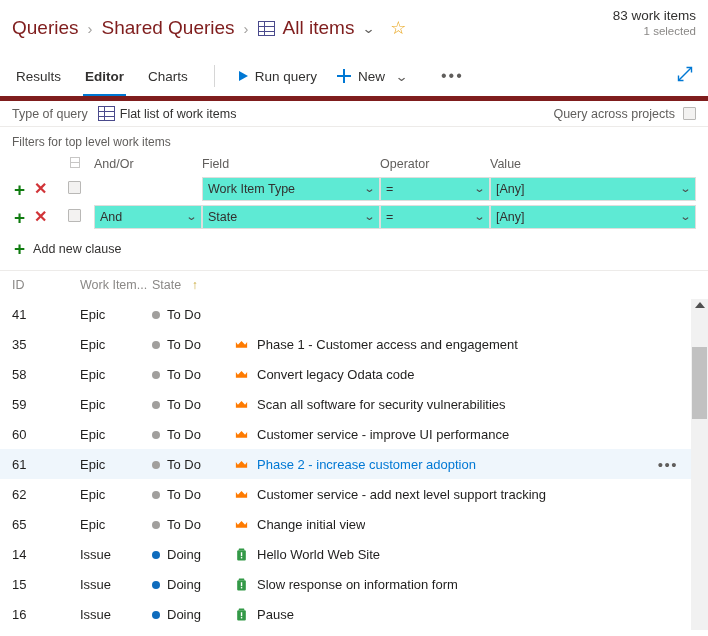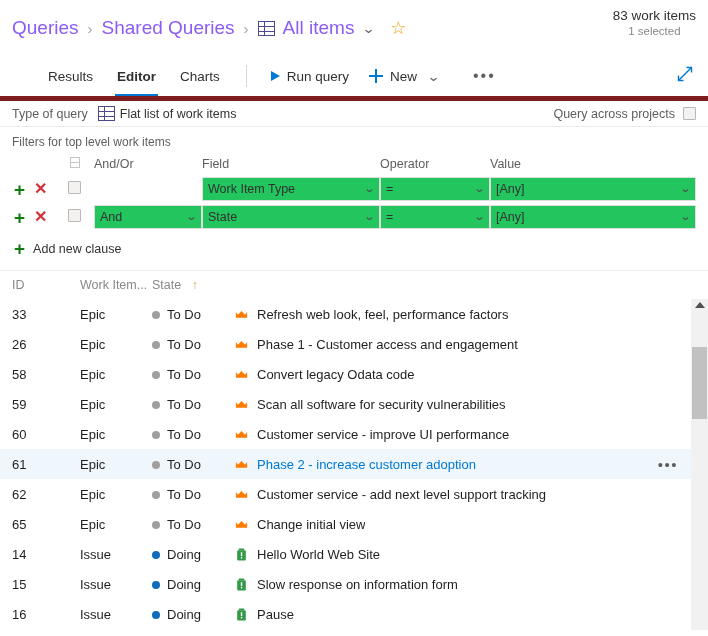"Queries" .crumb { color: #8b5cf6 -> #7f1d1d }
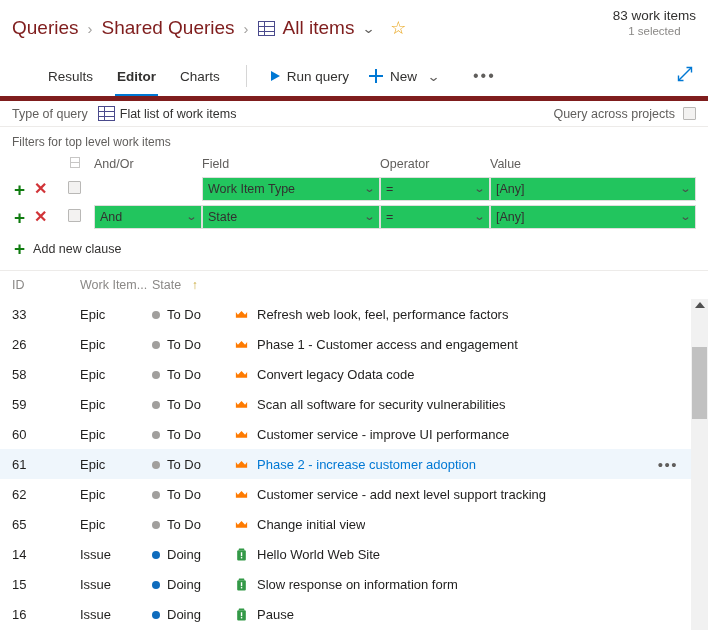"1 selected" .count-sub { text-align: center -> none }
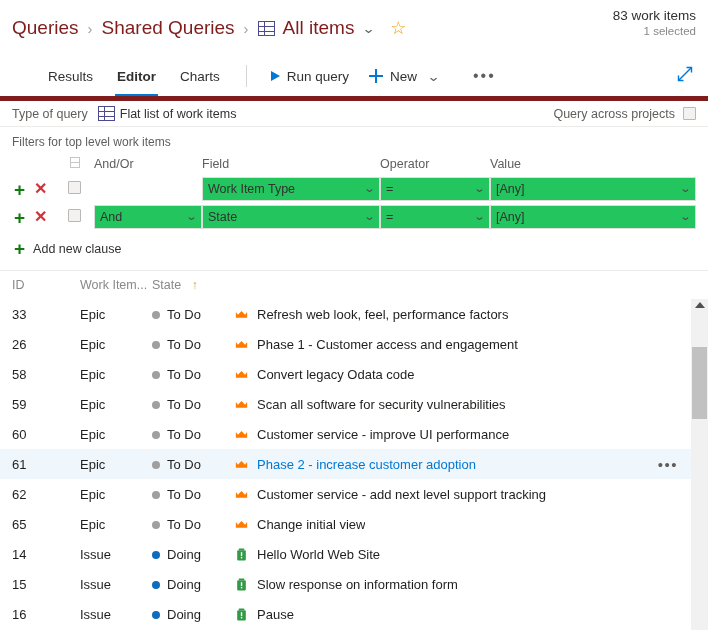"Results" .tab:first-child { margin-left: 32px -> none }
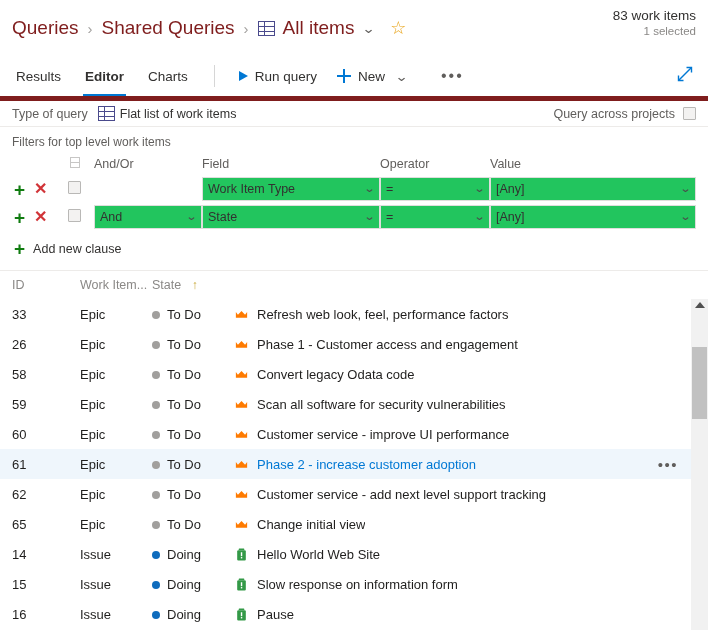"Work Item Type" .sel { background: #22c55e -> #5eead4 }
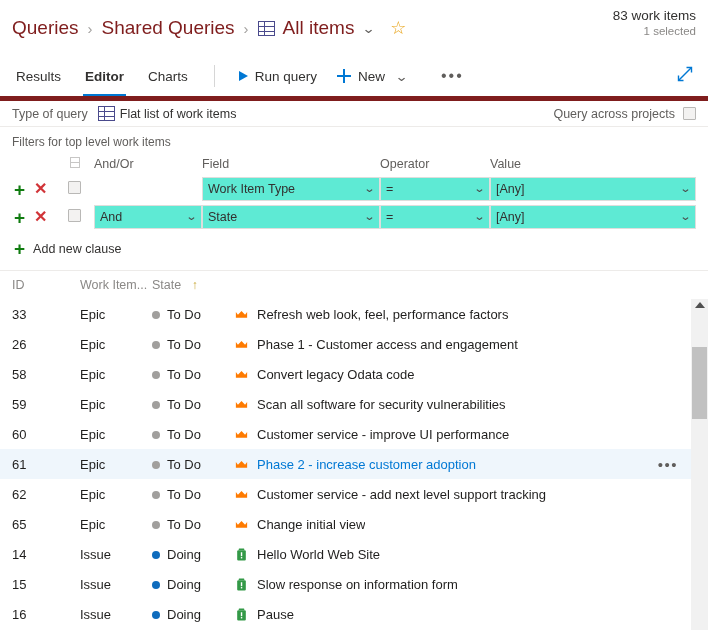"33" div.c-id { text: 33 -> 41 }
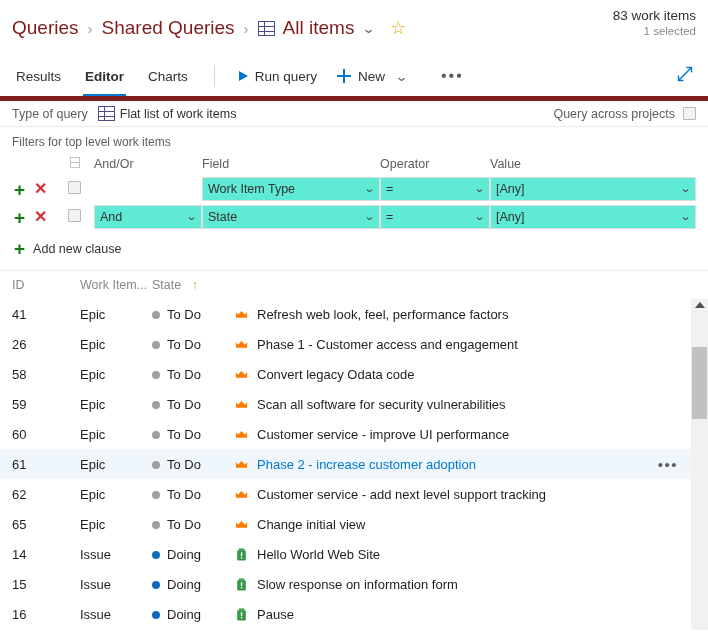"Refresh web look, feel, performance" div.c-title { html: <div> <span> <svg> <path></path> </svg> </span> <span>Refresh web look, feel, performance factors</span> </div> -> none }
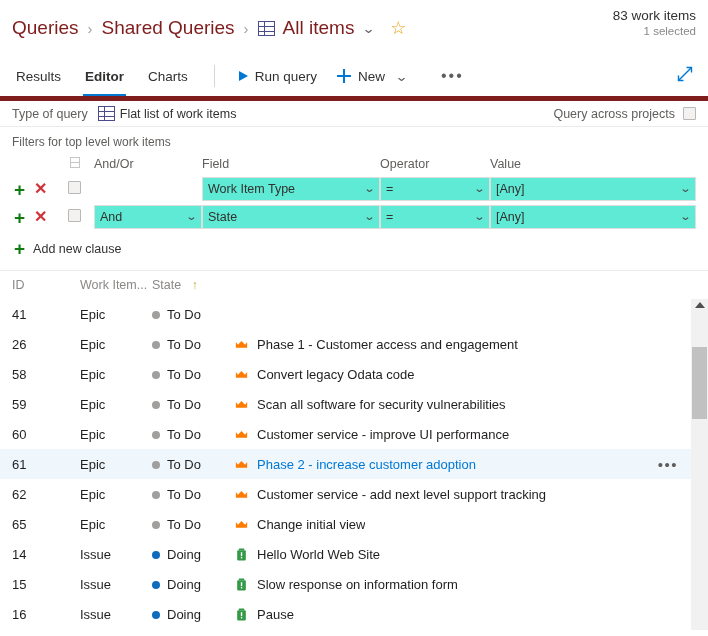"26" div.c-id { text: 26 -> 35 }
